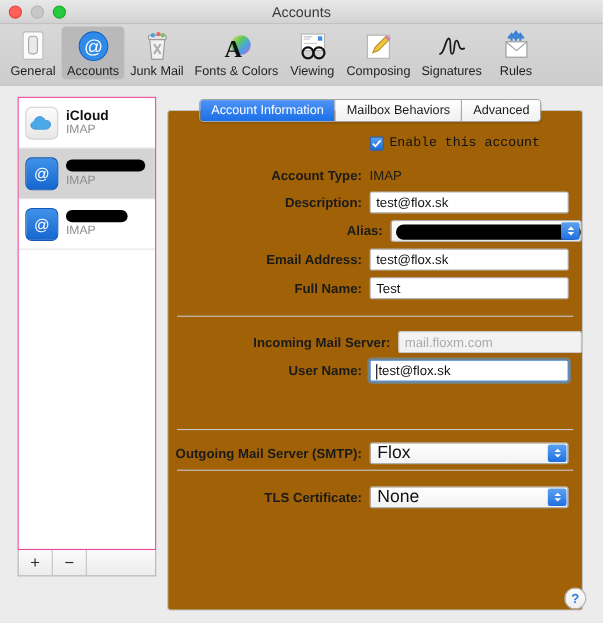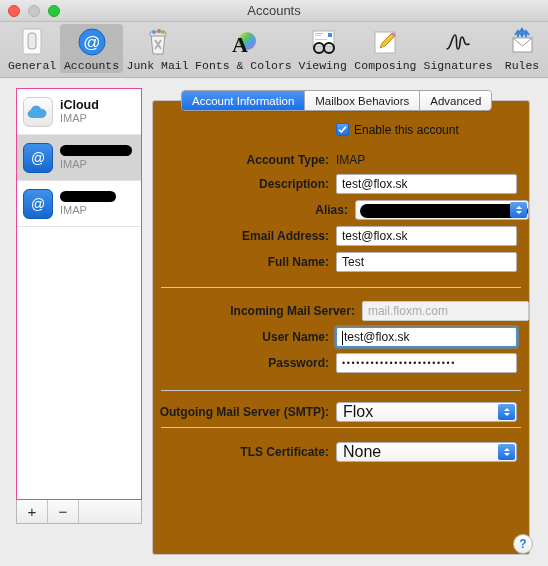"General" .tb-label { font-family: Liberation Mono, monospace -> none }
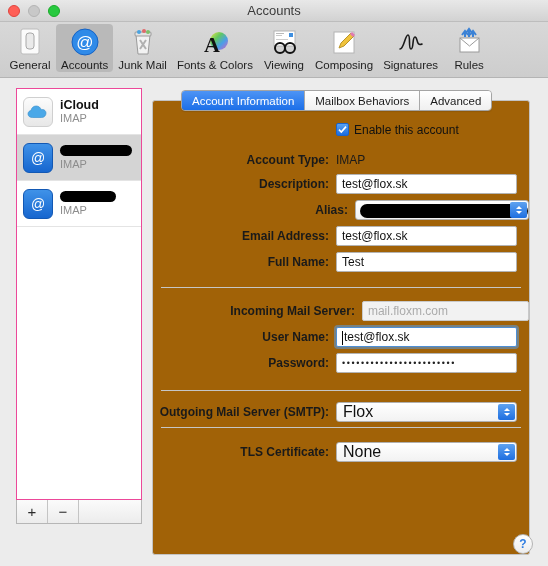"Enable this account" .check-row { align-items: flex-start -> flex-end; font-family: none -> Liberation Mono, monospace }
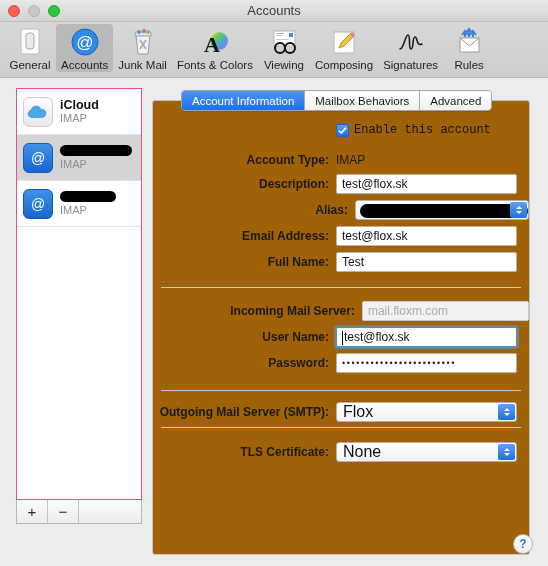"Password:" div.row { html: <div> <span>Password:</span> <span> <span>••••••••••••••••••••••••</span> </span> </div> -> none }
